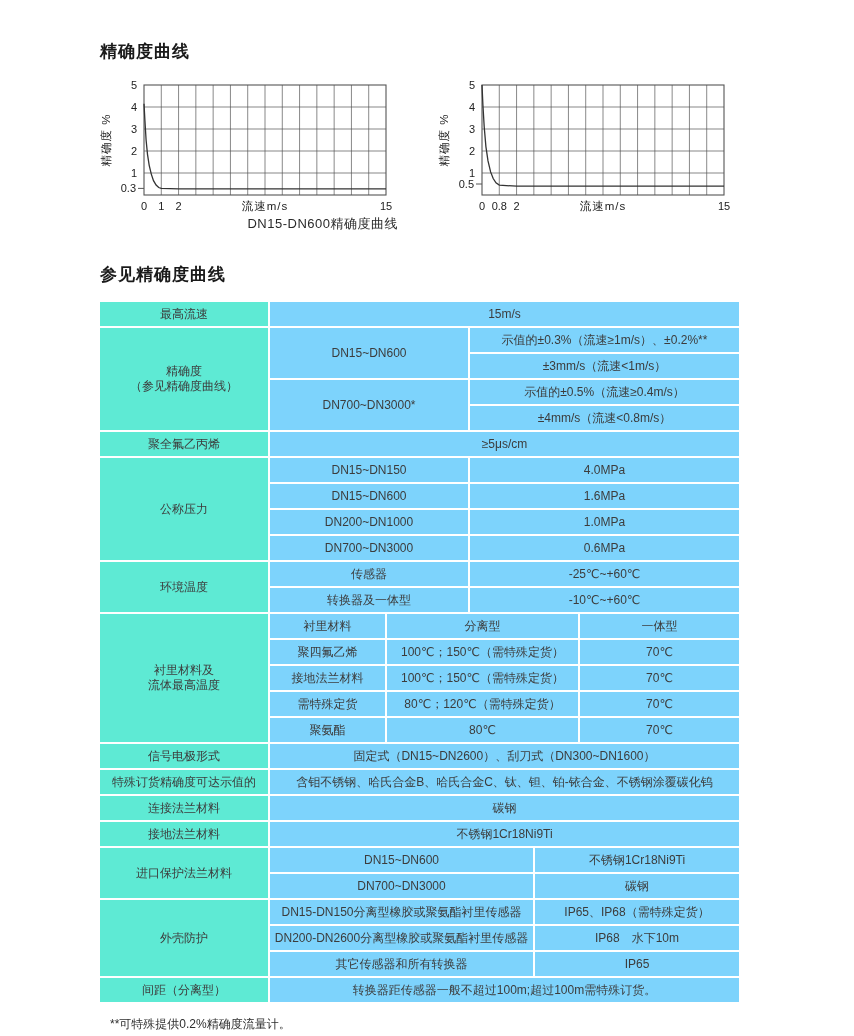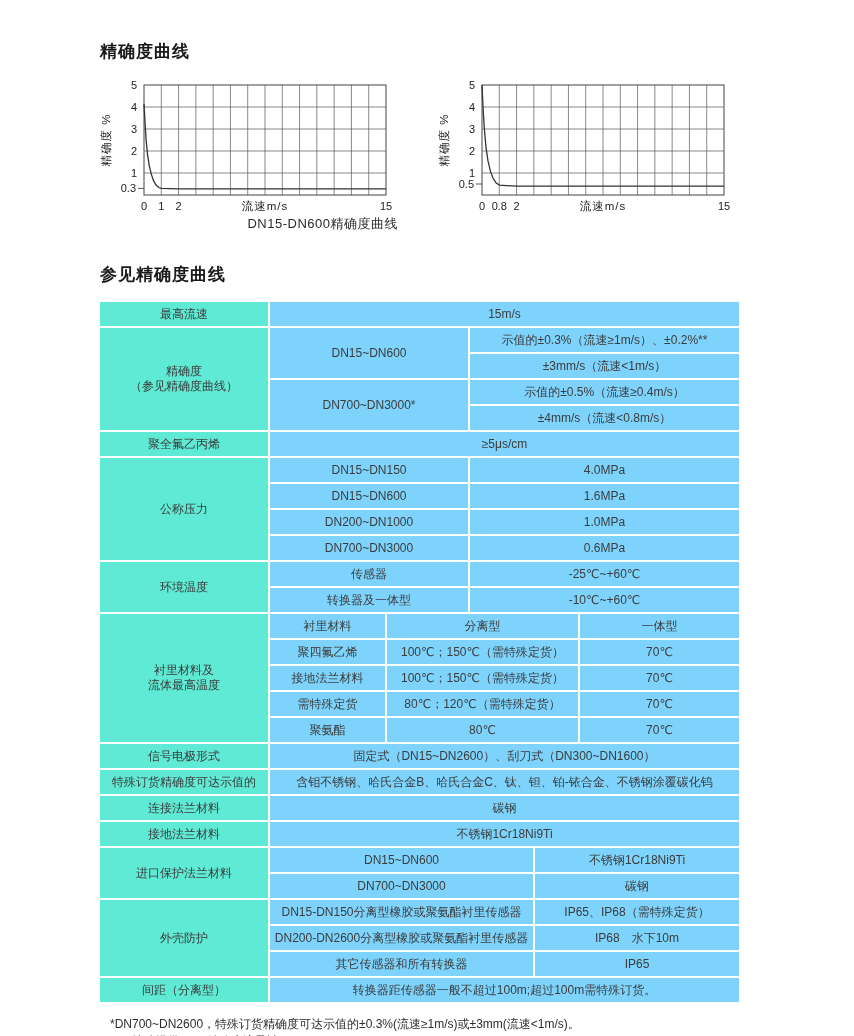"*DN700~DN2600，特殊订货精确度可达示值的±0.3%(流速≥1m/s)" div { html: <div>*DN700~DN2600，特殊订货精确度可达示值的±0.3%(流速≥1m/s)或±3mm(流速&lt;1m/s)。</div> -> none }
